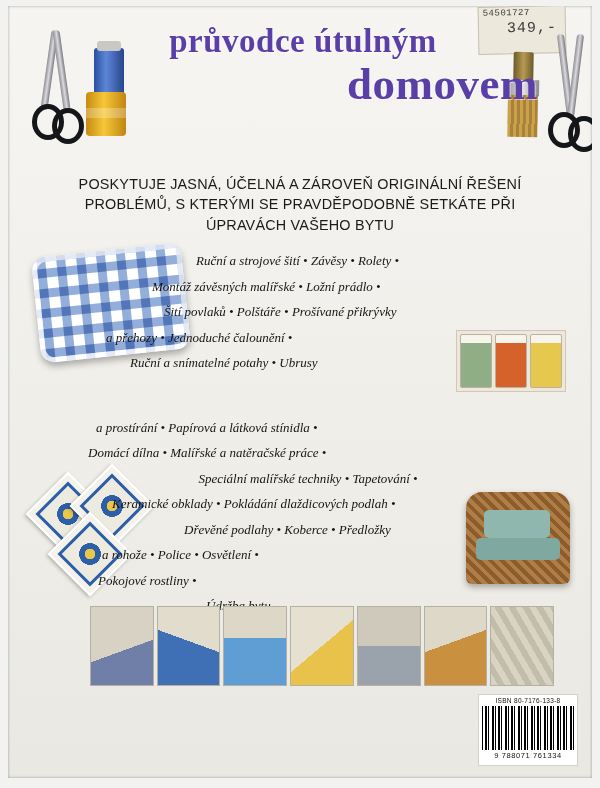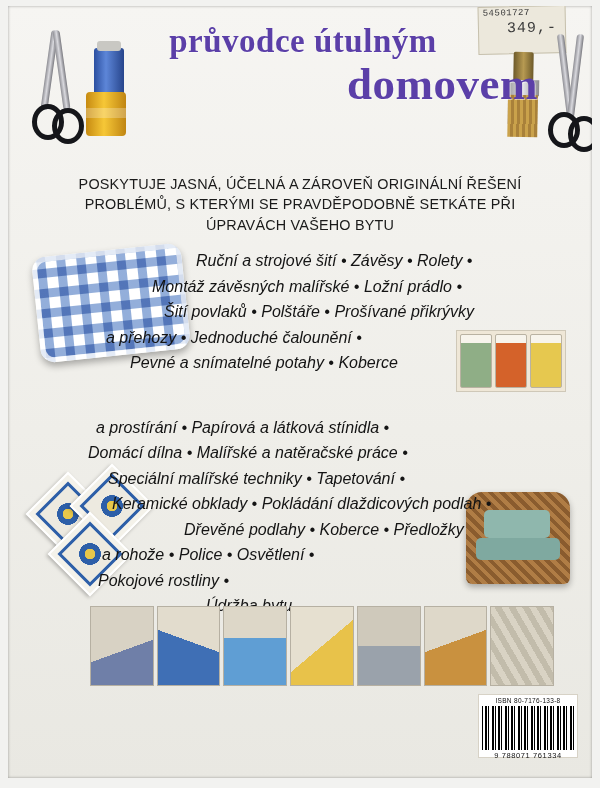"Ruční a strojové šití •" #contents { font-family: Liberation Sans, sans-serif -> Liberation Serif, serif; font-size: 16px -> 13px }
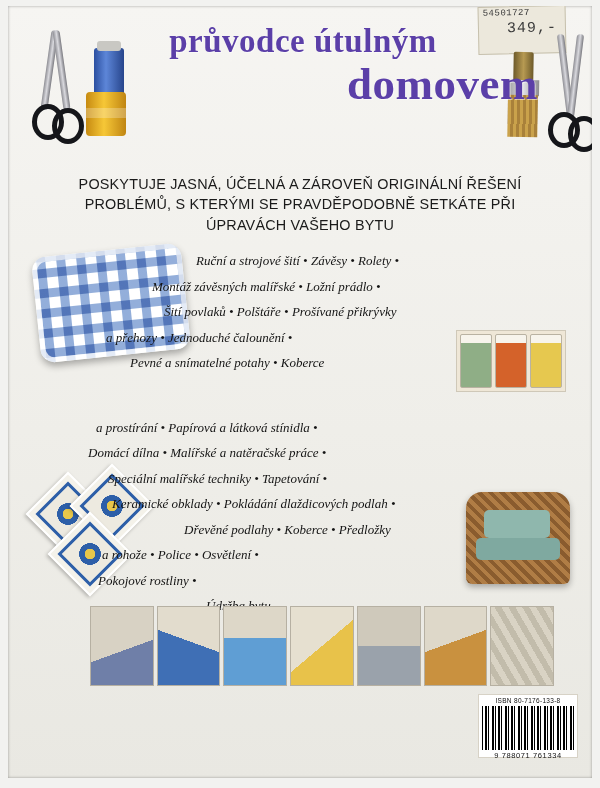"Pevné a snímatelné potahy •" span.entry { text: Pevné a snímatelné potahy • Koberce -> Ruční a snímatelné potahy • Ubrusy }
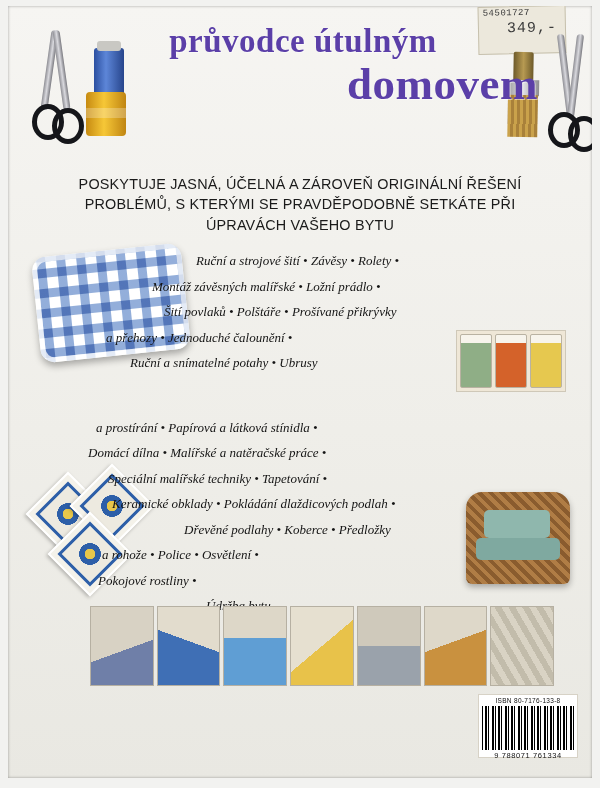"Speciální malířské techniky • Tapetování" .i7 { text-align: none -> center }
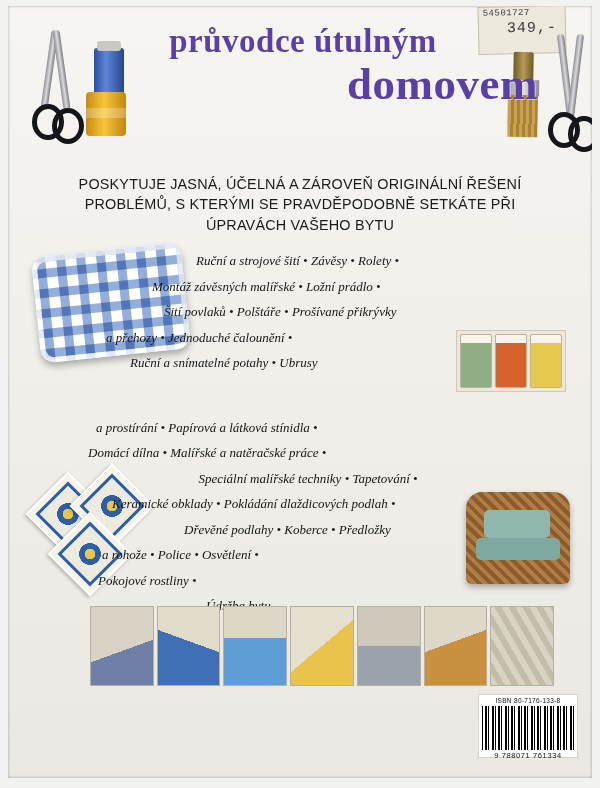"9 788071 761334" #barcode-box { height: 64px -> 72px }
